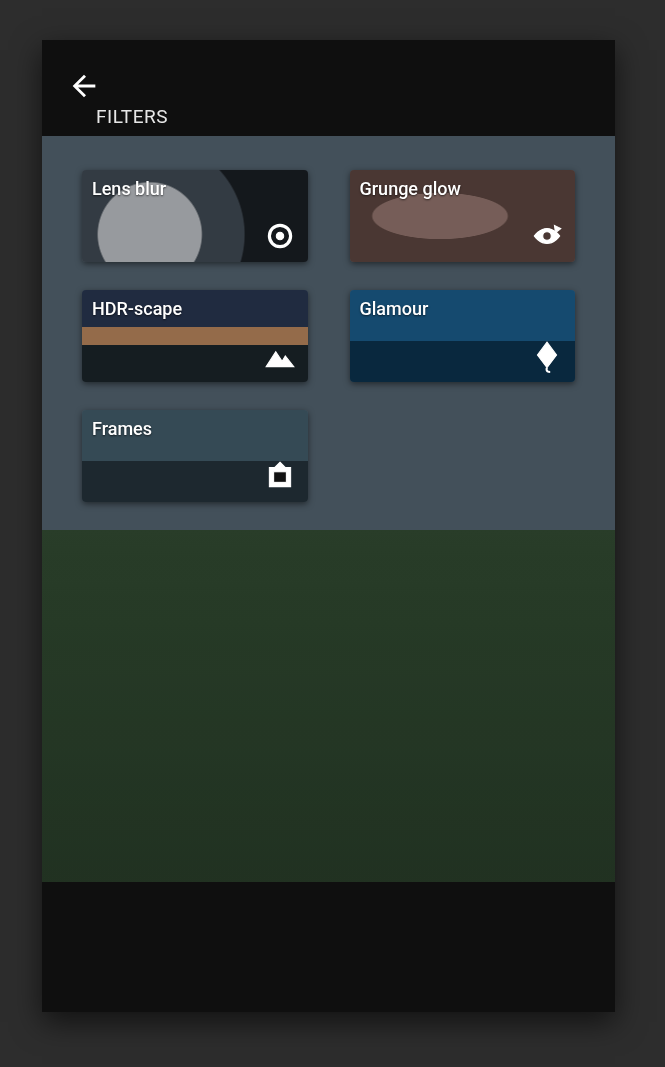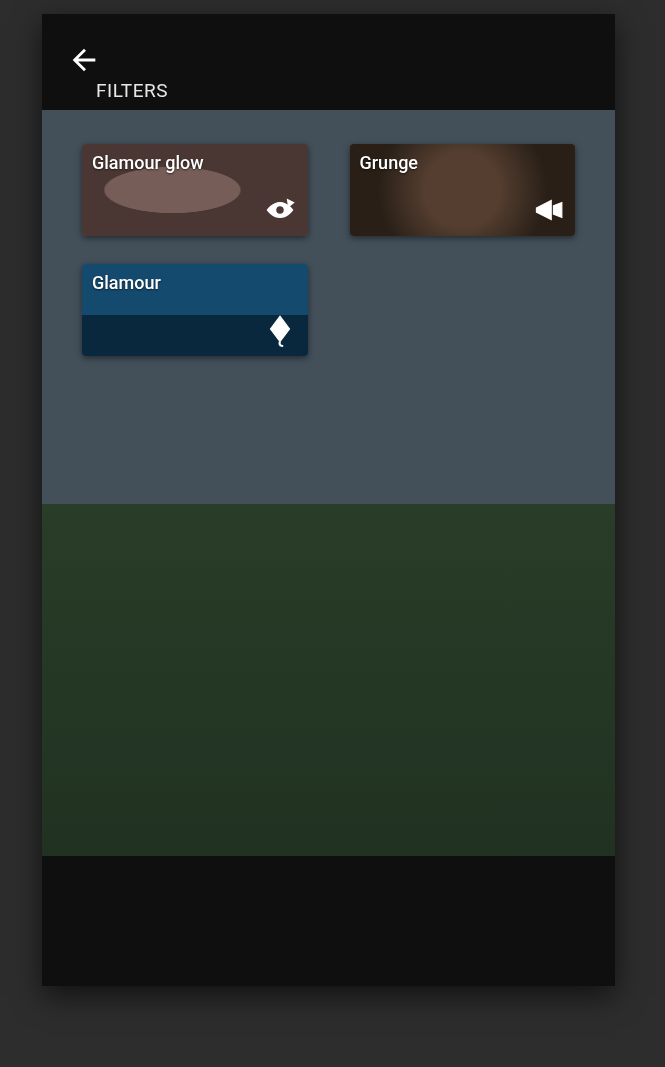"FILTERS" .device { top: 14px -> 40px }
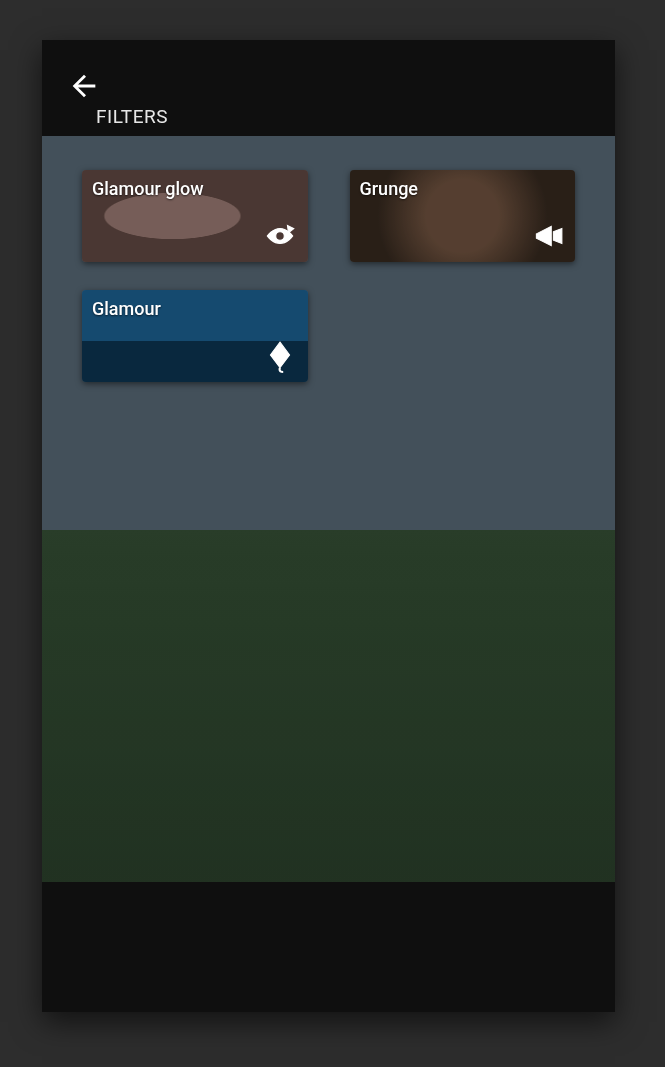"Lens blur" div.card { html: none -> <div> <div></div> <div></div> <div>Lens blur</div> <div> <svg> <use></use> </svg> </div> </div> }
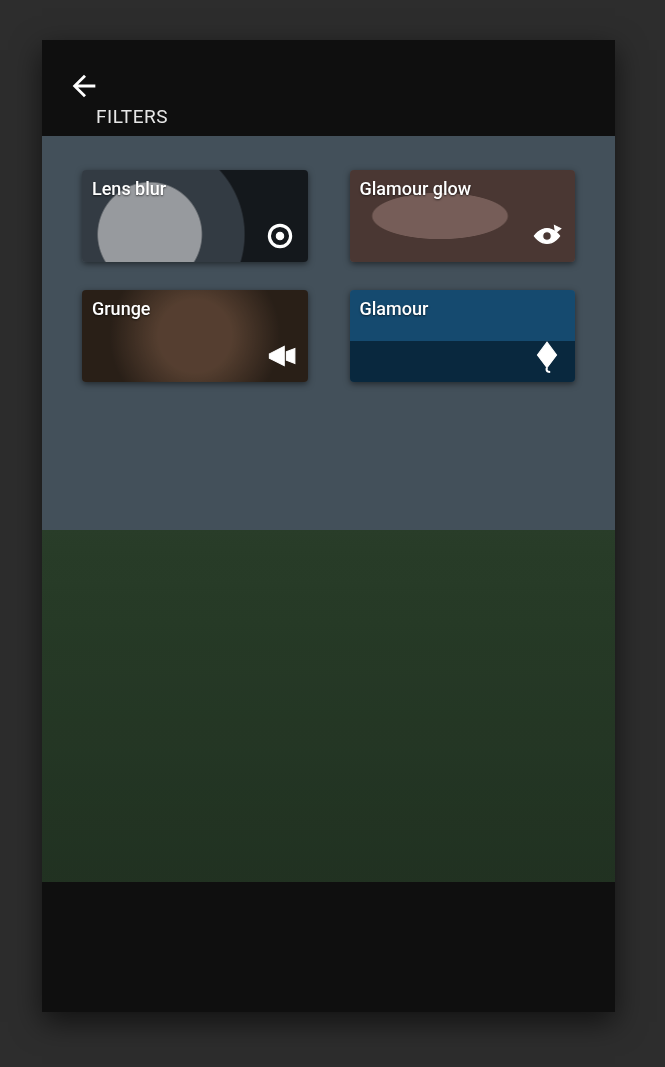"Glamour glow" div.label { text: Glamour -> Grunge }
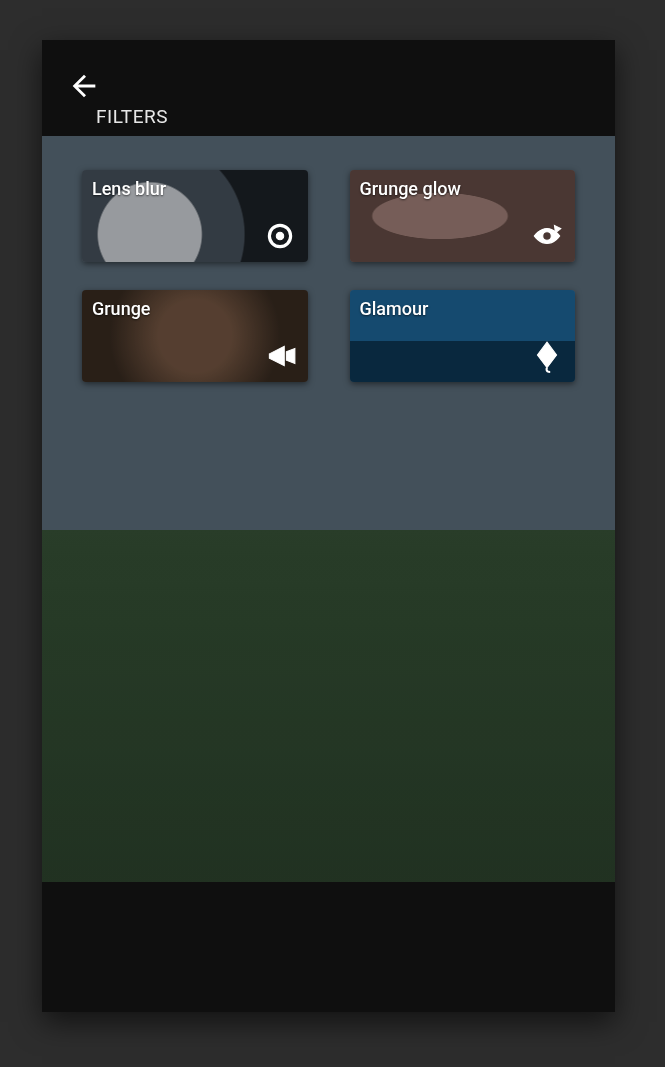"HDR-scape" div.card { html: none -> <div> <div></div> <div></div> <div>HDR-scape</div> <div> <svg> <use></use> </svg> </div> </div> }
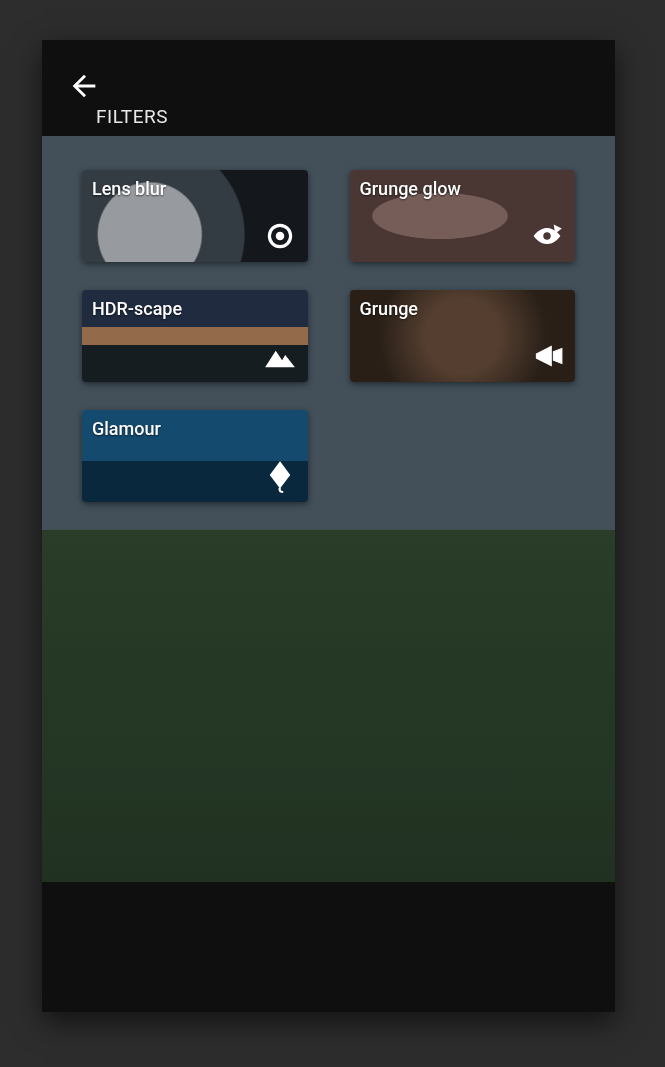"Grunge" div.card { html: <div> <div></div> <div></div> <div>Grunge</div> <div> <svg> <use></use> </svg> </div> </div> -> none }
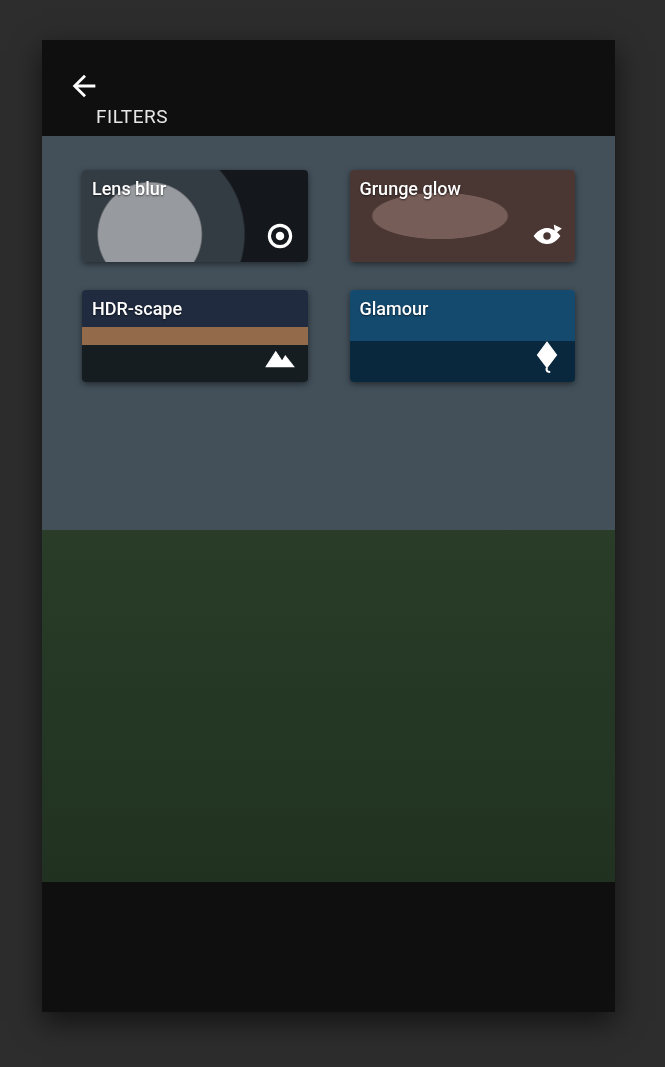"Frames" div.card { html: none -> <div> <div></div> <div></div> <div>Frames</div> <div> <svg> <use></use> </svg> </div> </div> }
